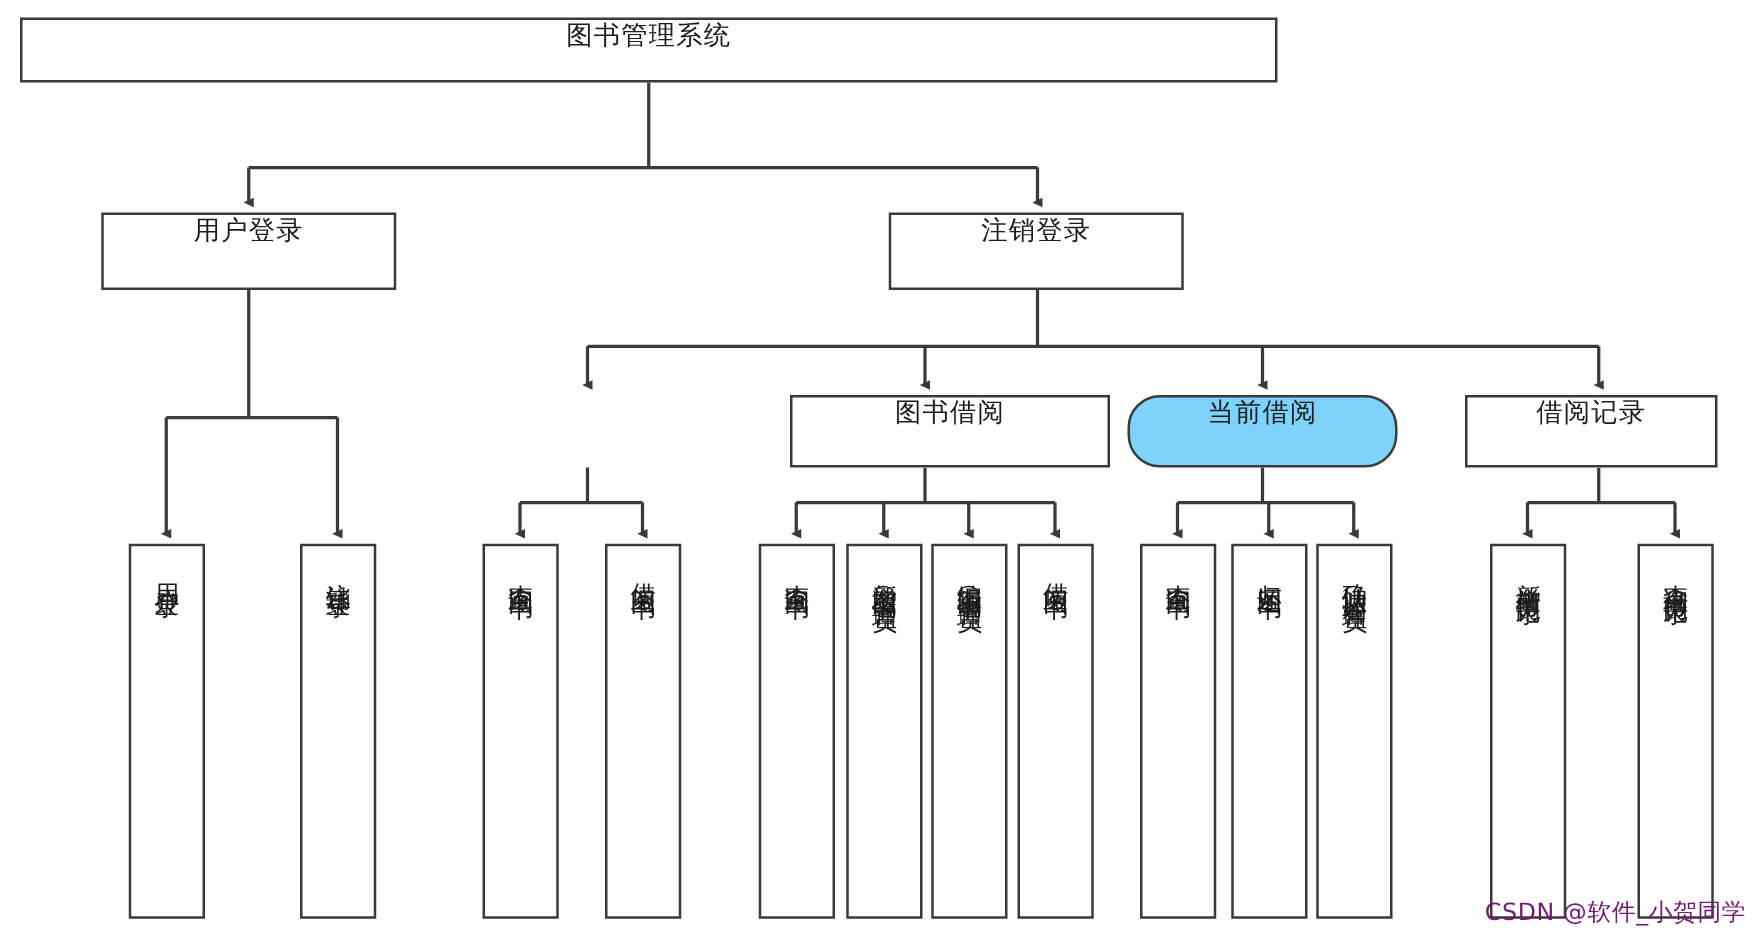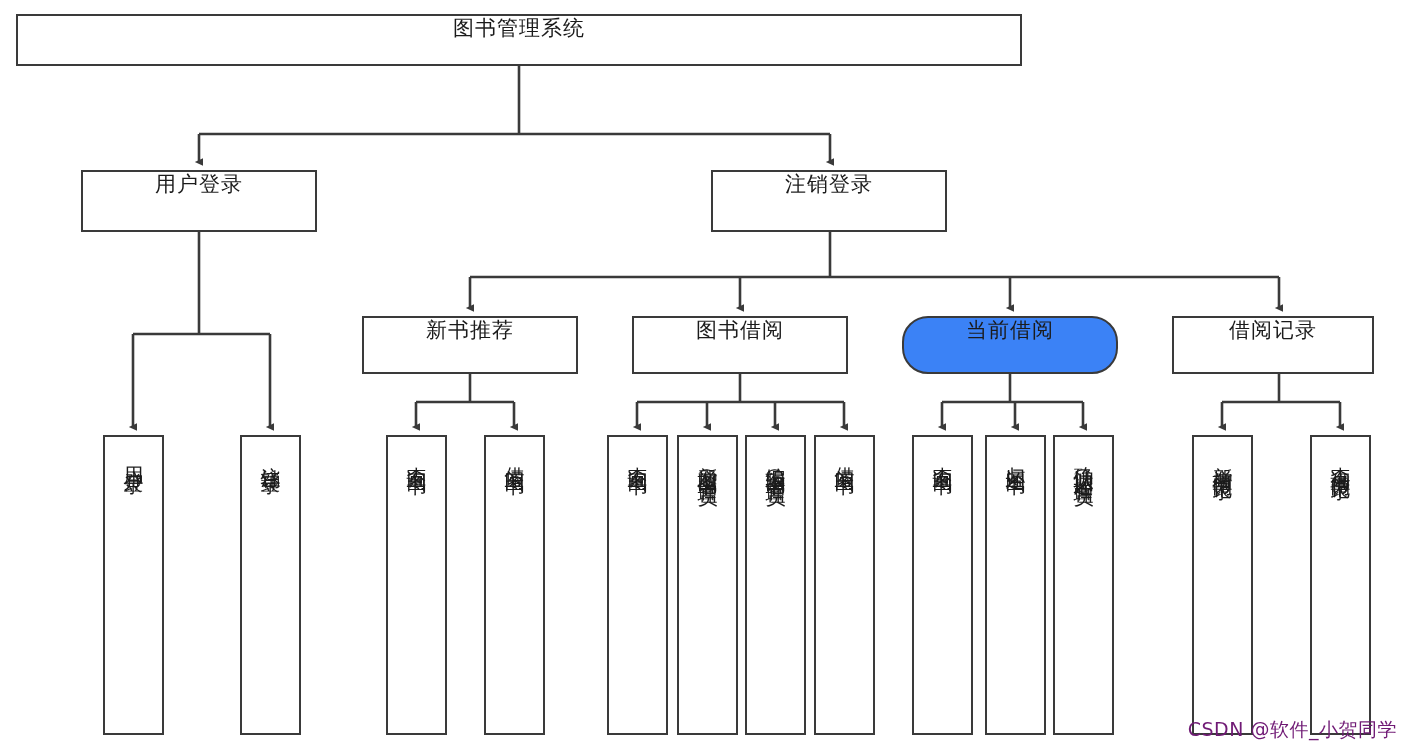"新书推荐" div.node { html: <div> <span>新书推荐</span> </div> -> none }
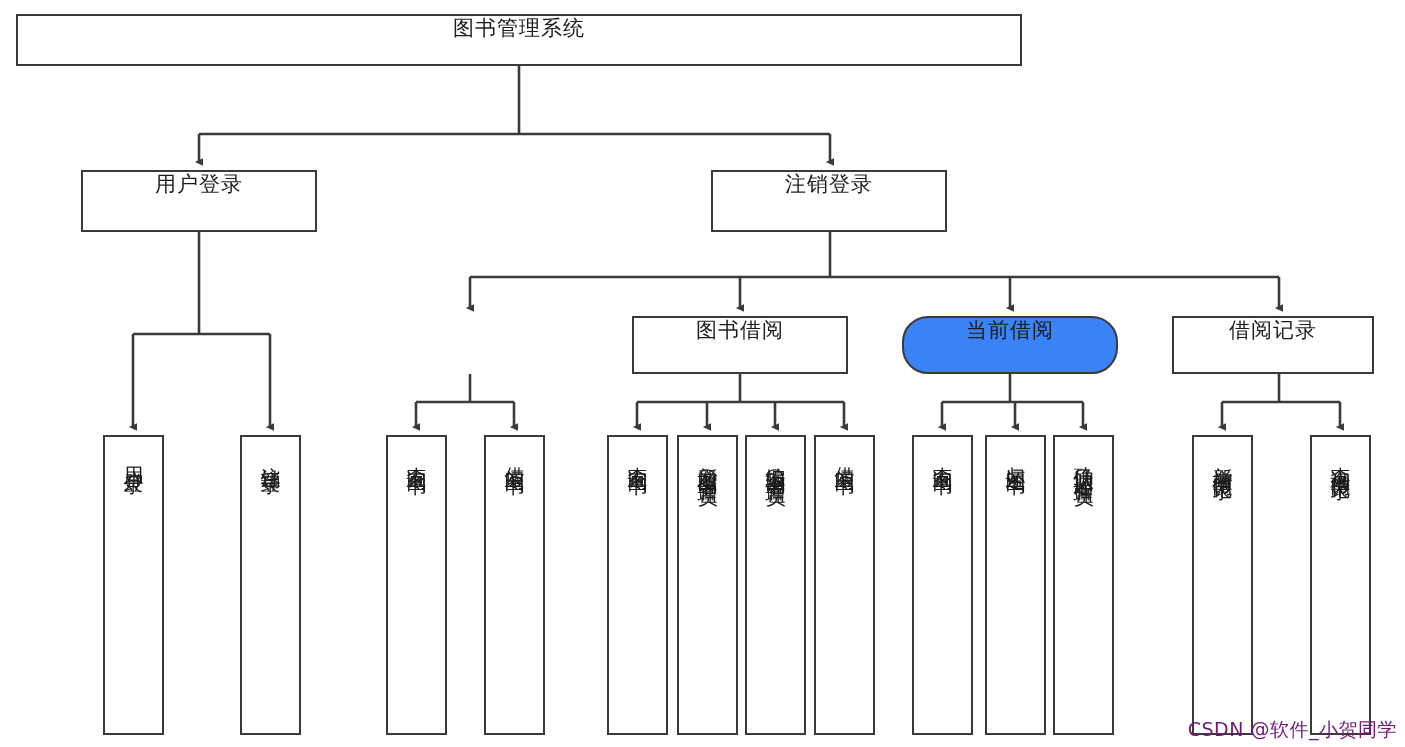"图书借阅" div.node { width: 216px -> 256px }
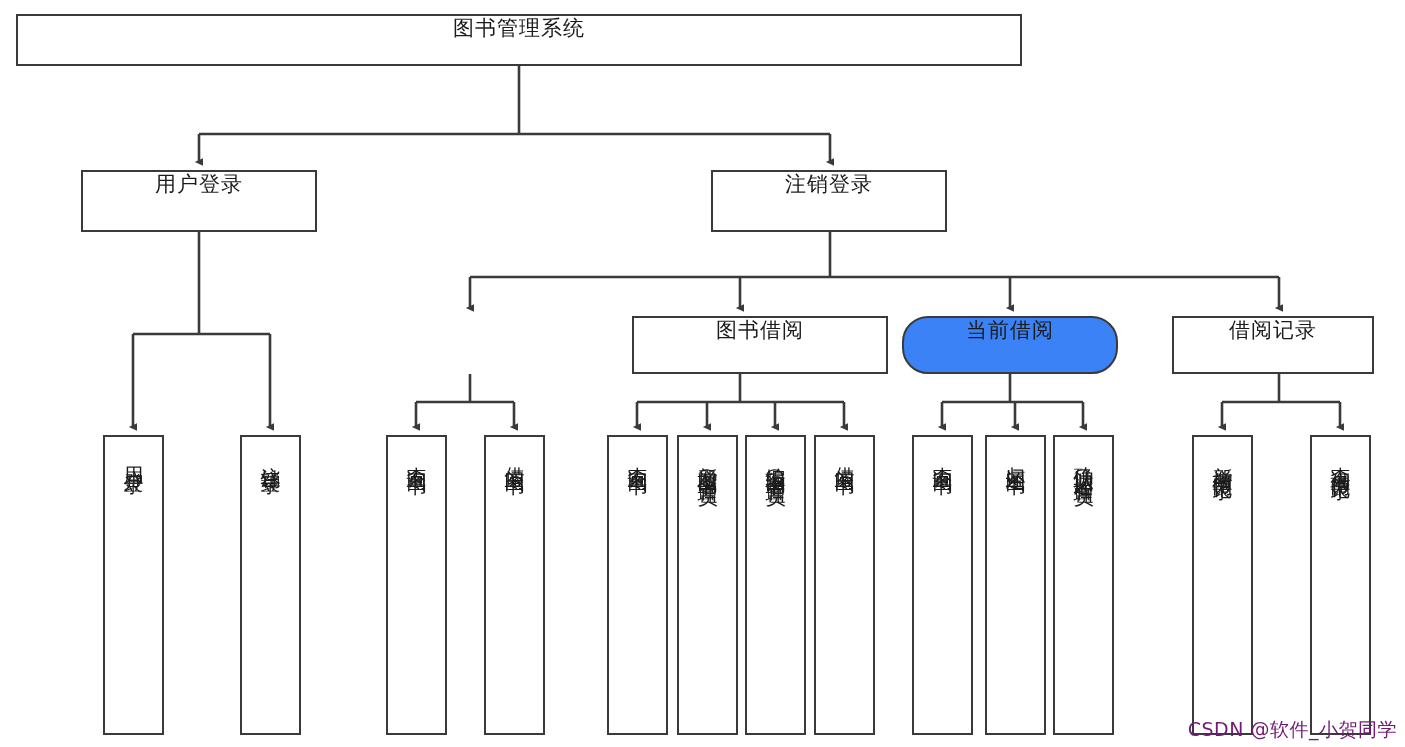"当前借阅" div.node { background: #3b82f6 -> #7dd3fc }
